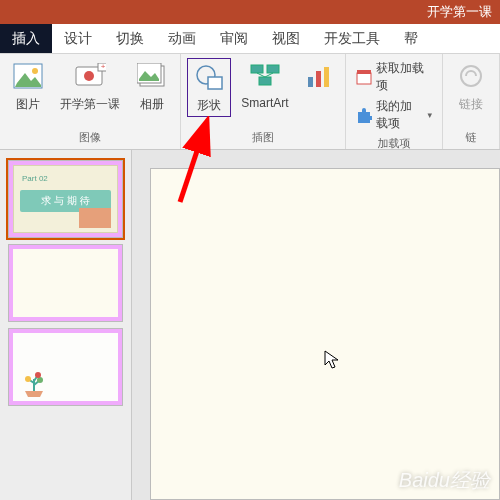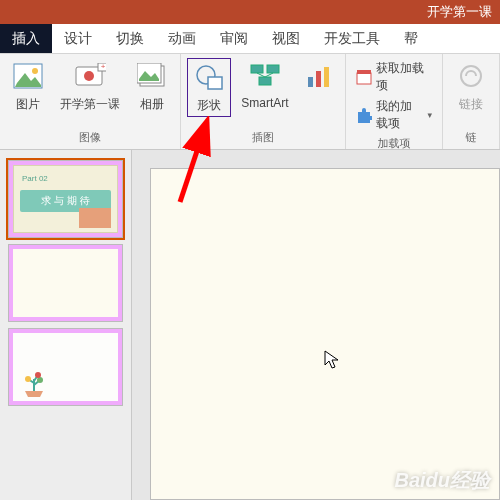"Baidu经验" .watermark { font-weight: bold -> none }
